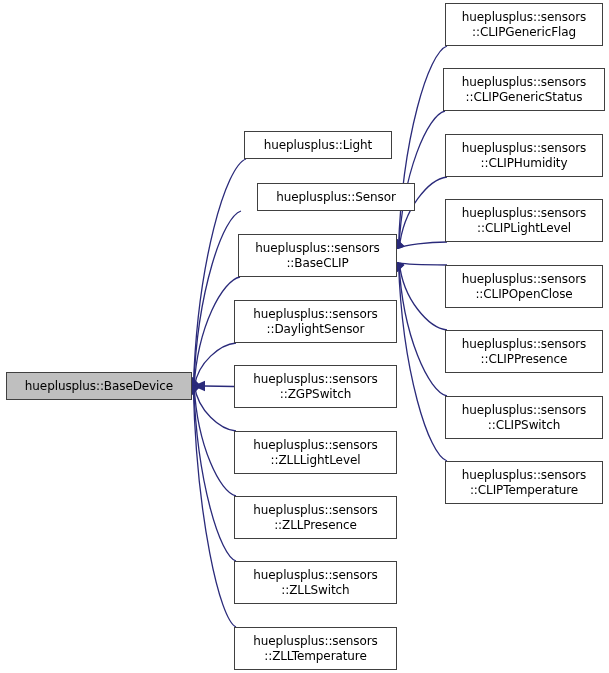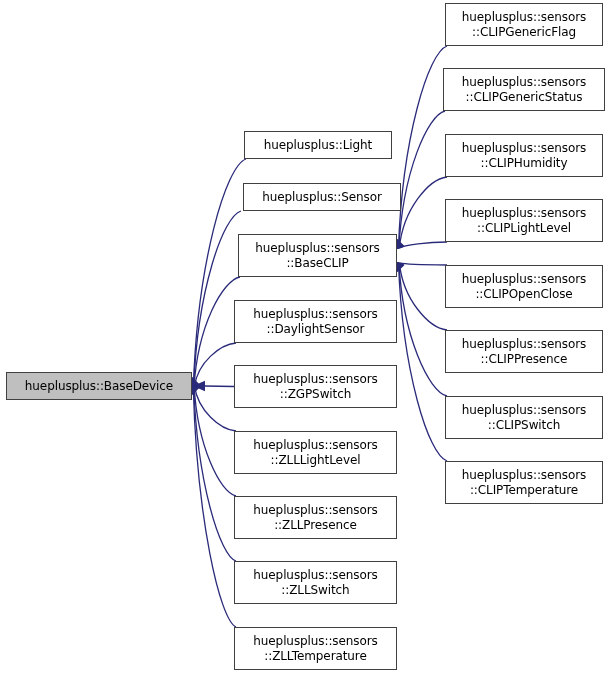"hueplusplus::Sensor" div.node { left: 243px -> 257px }
